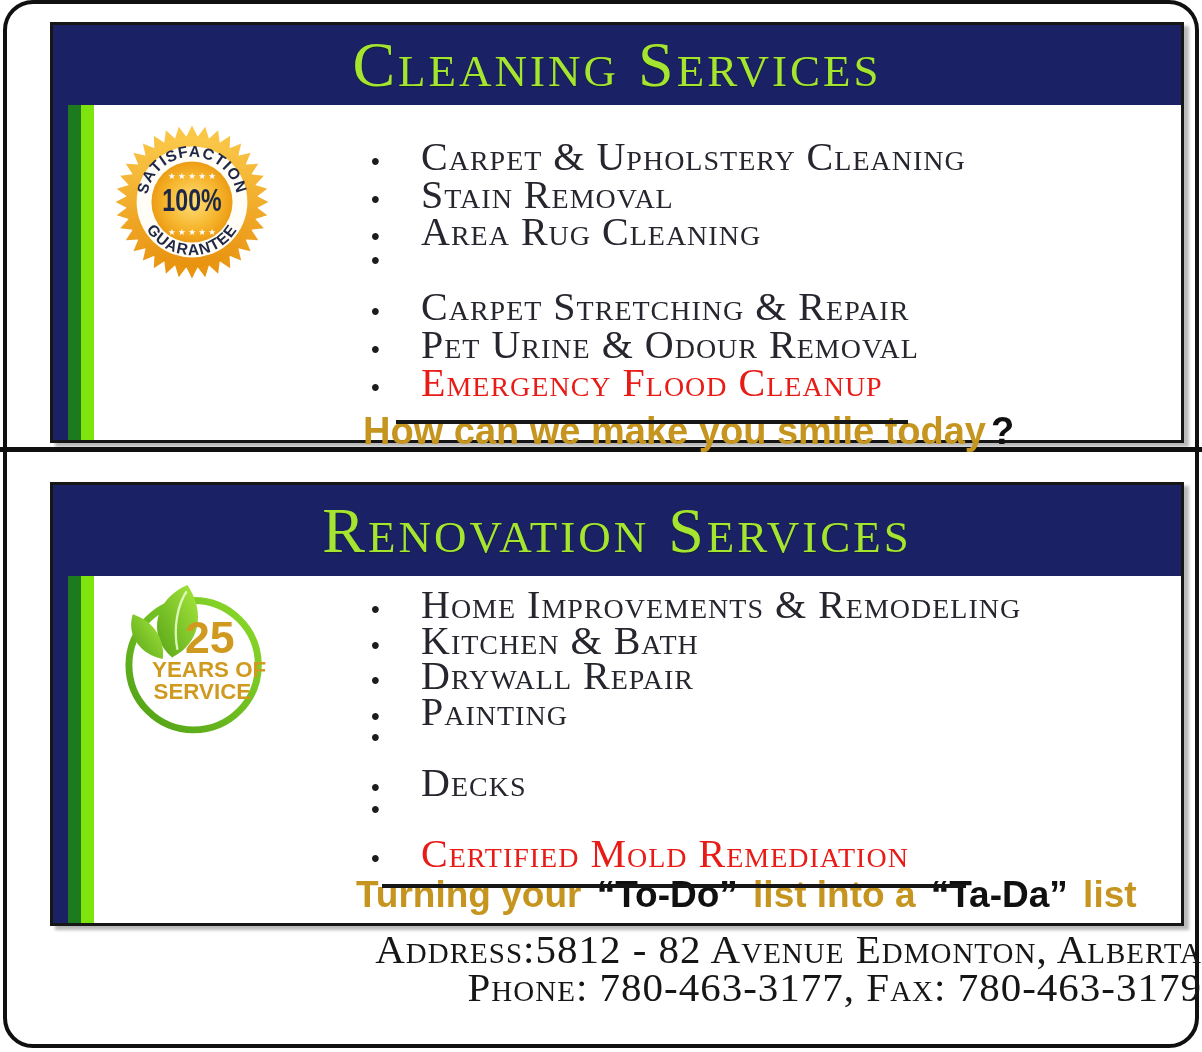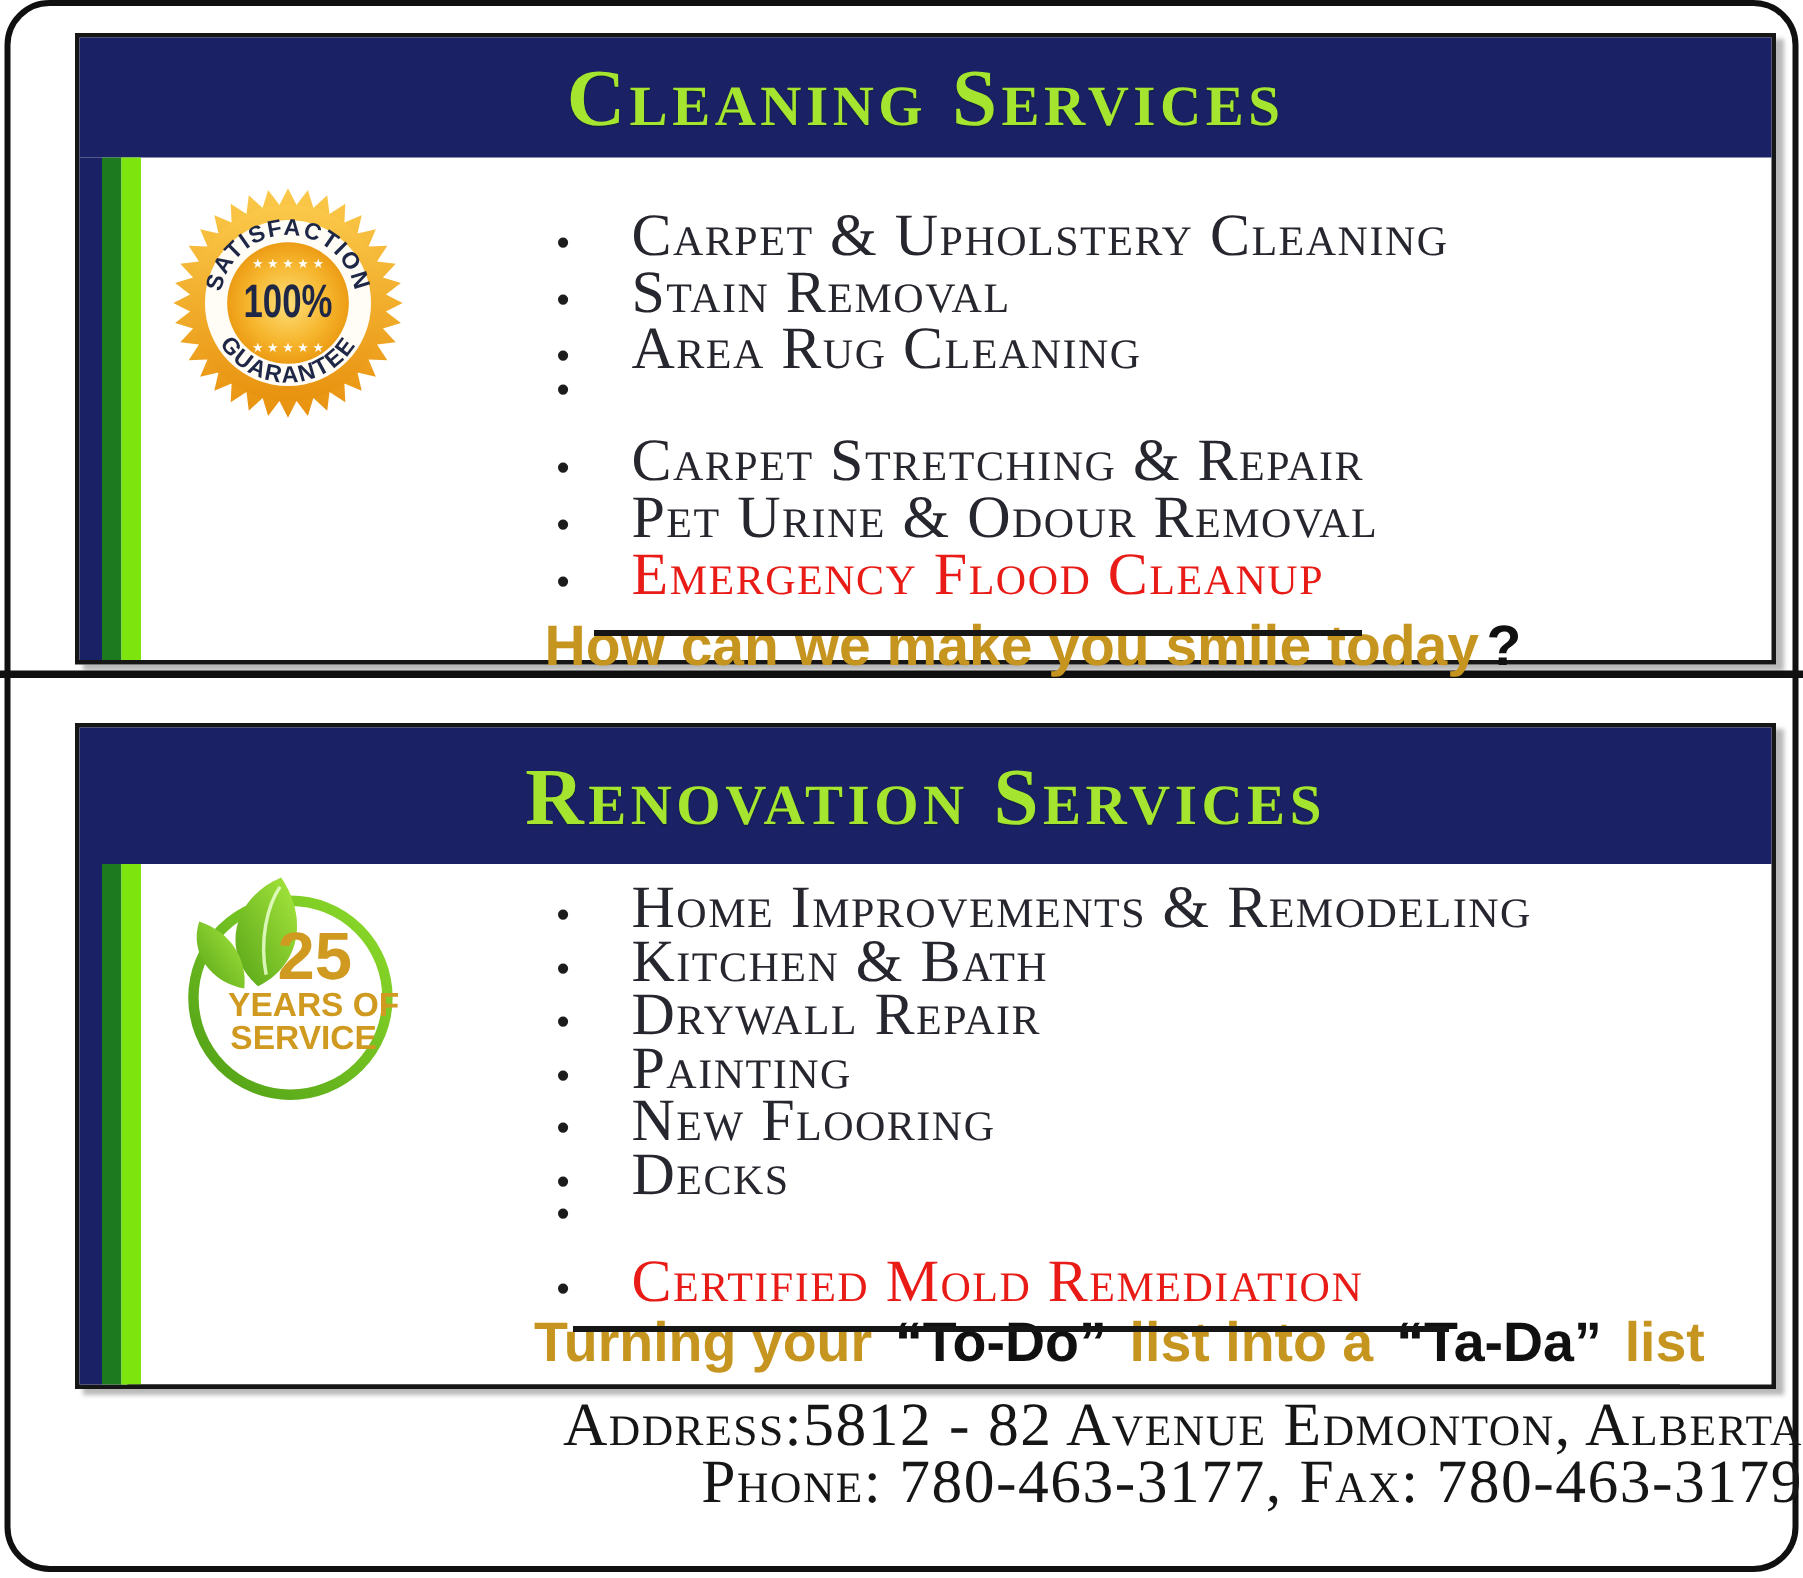"Cleaning Services" .card-title { font-size: 54px -> 64px; font-weight: bold -> normal }
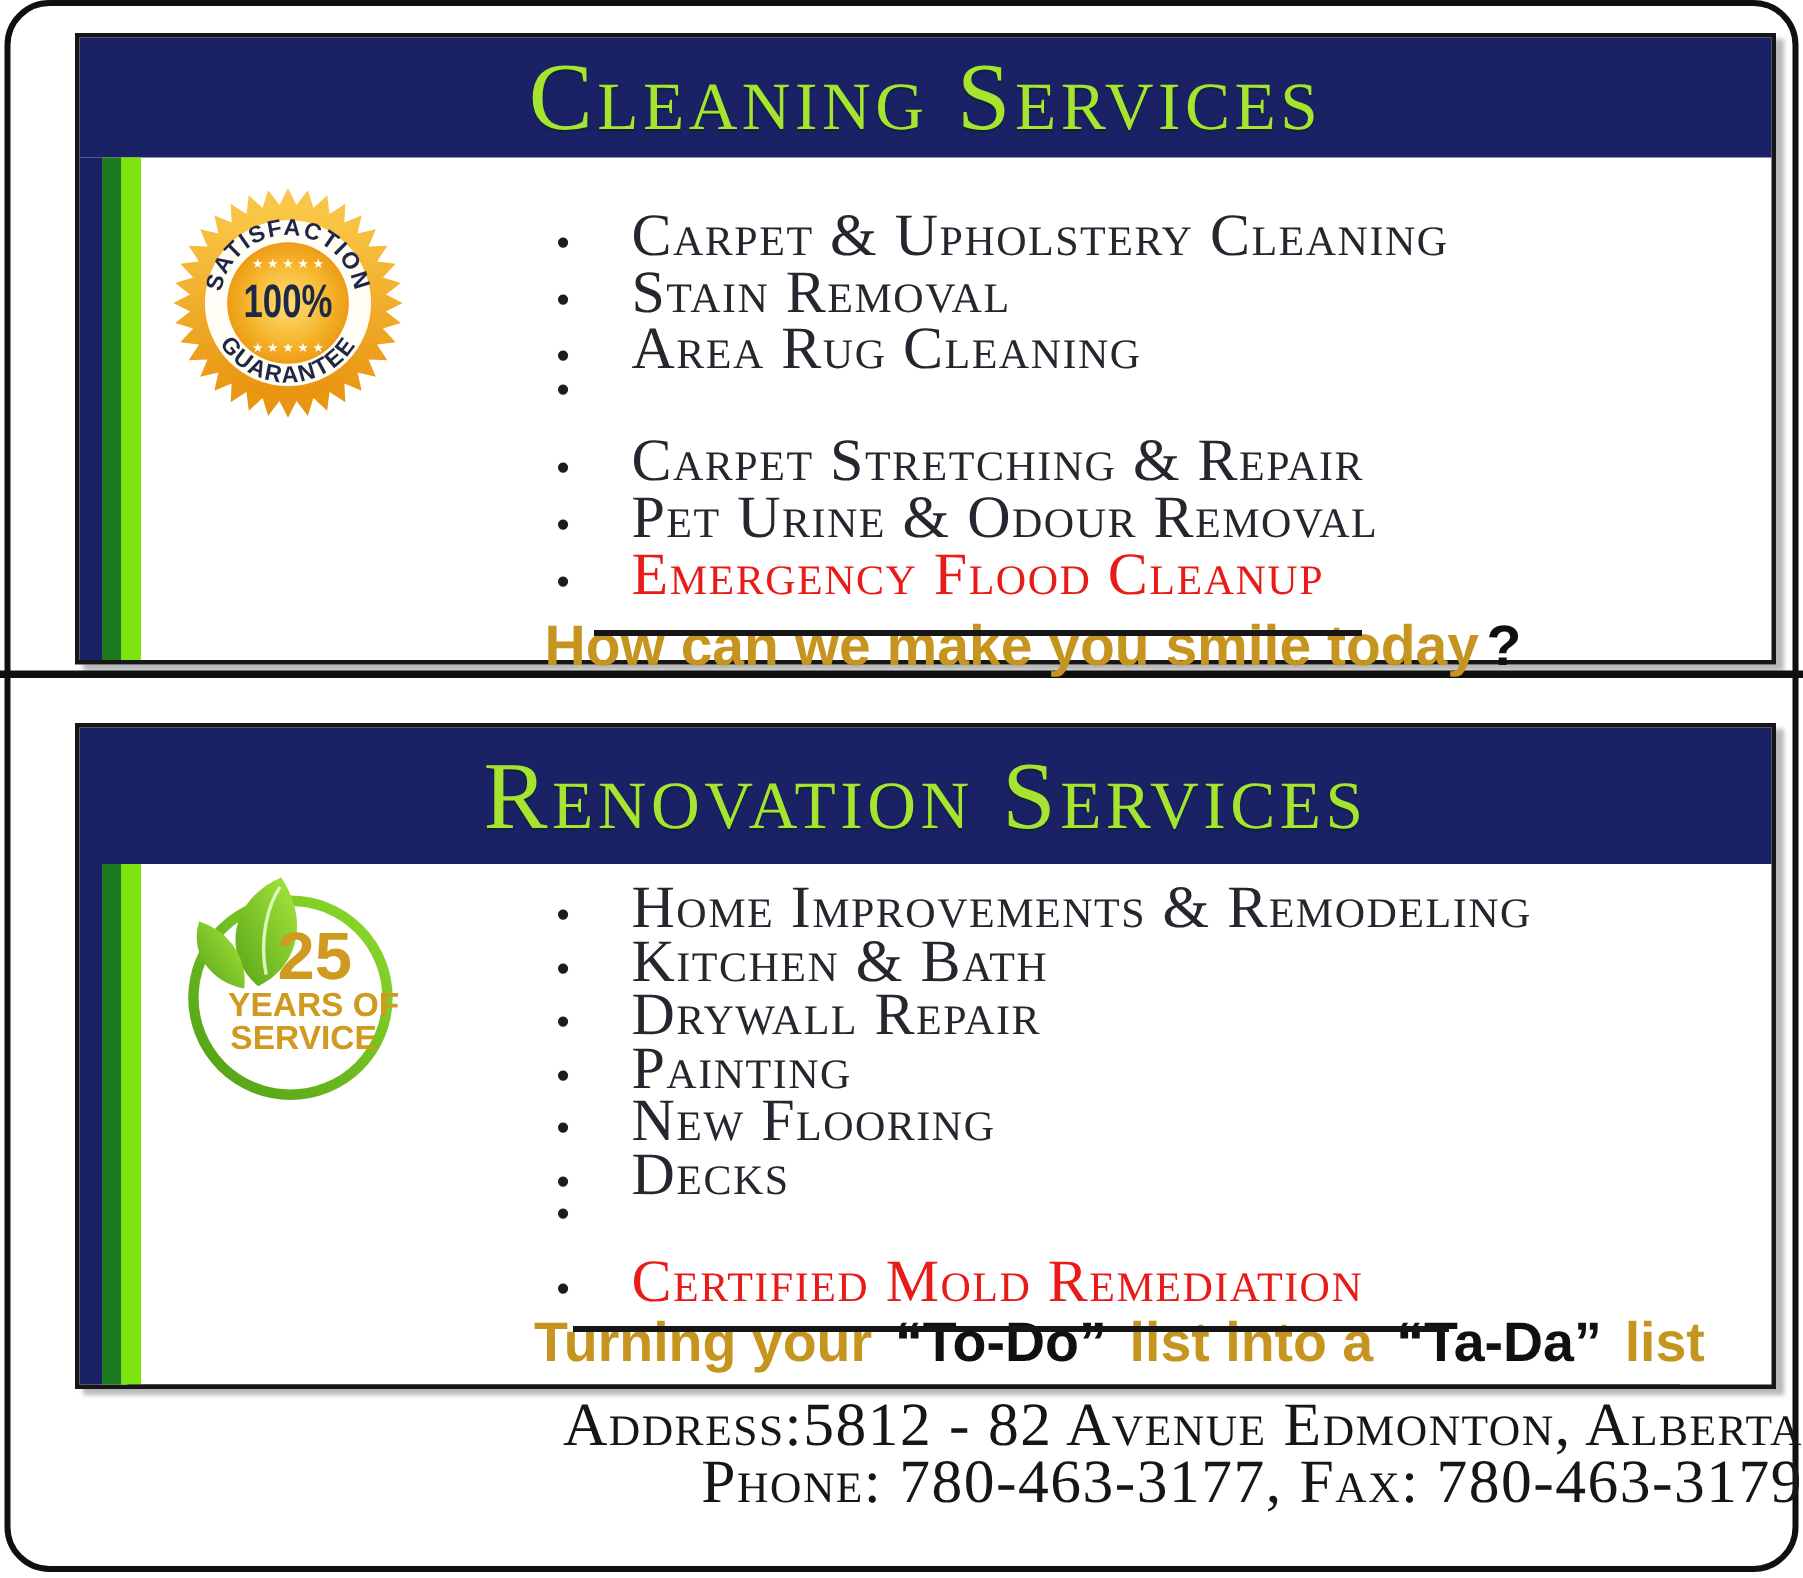"New Flooring" span.item-text { html: <span>New Flooring</span> -> none }
